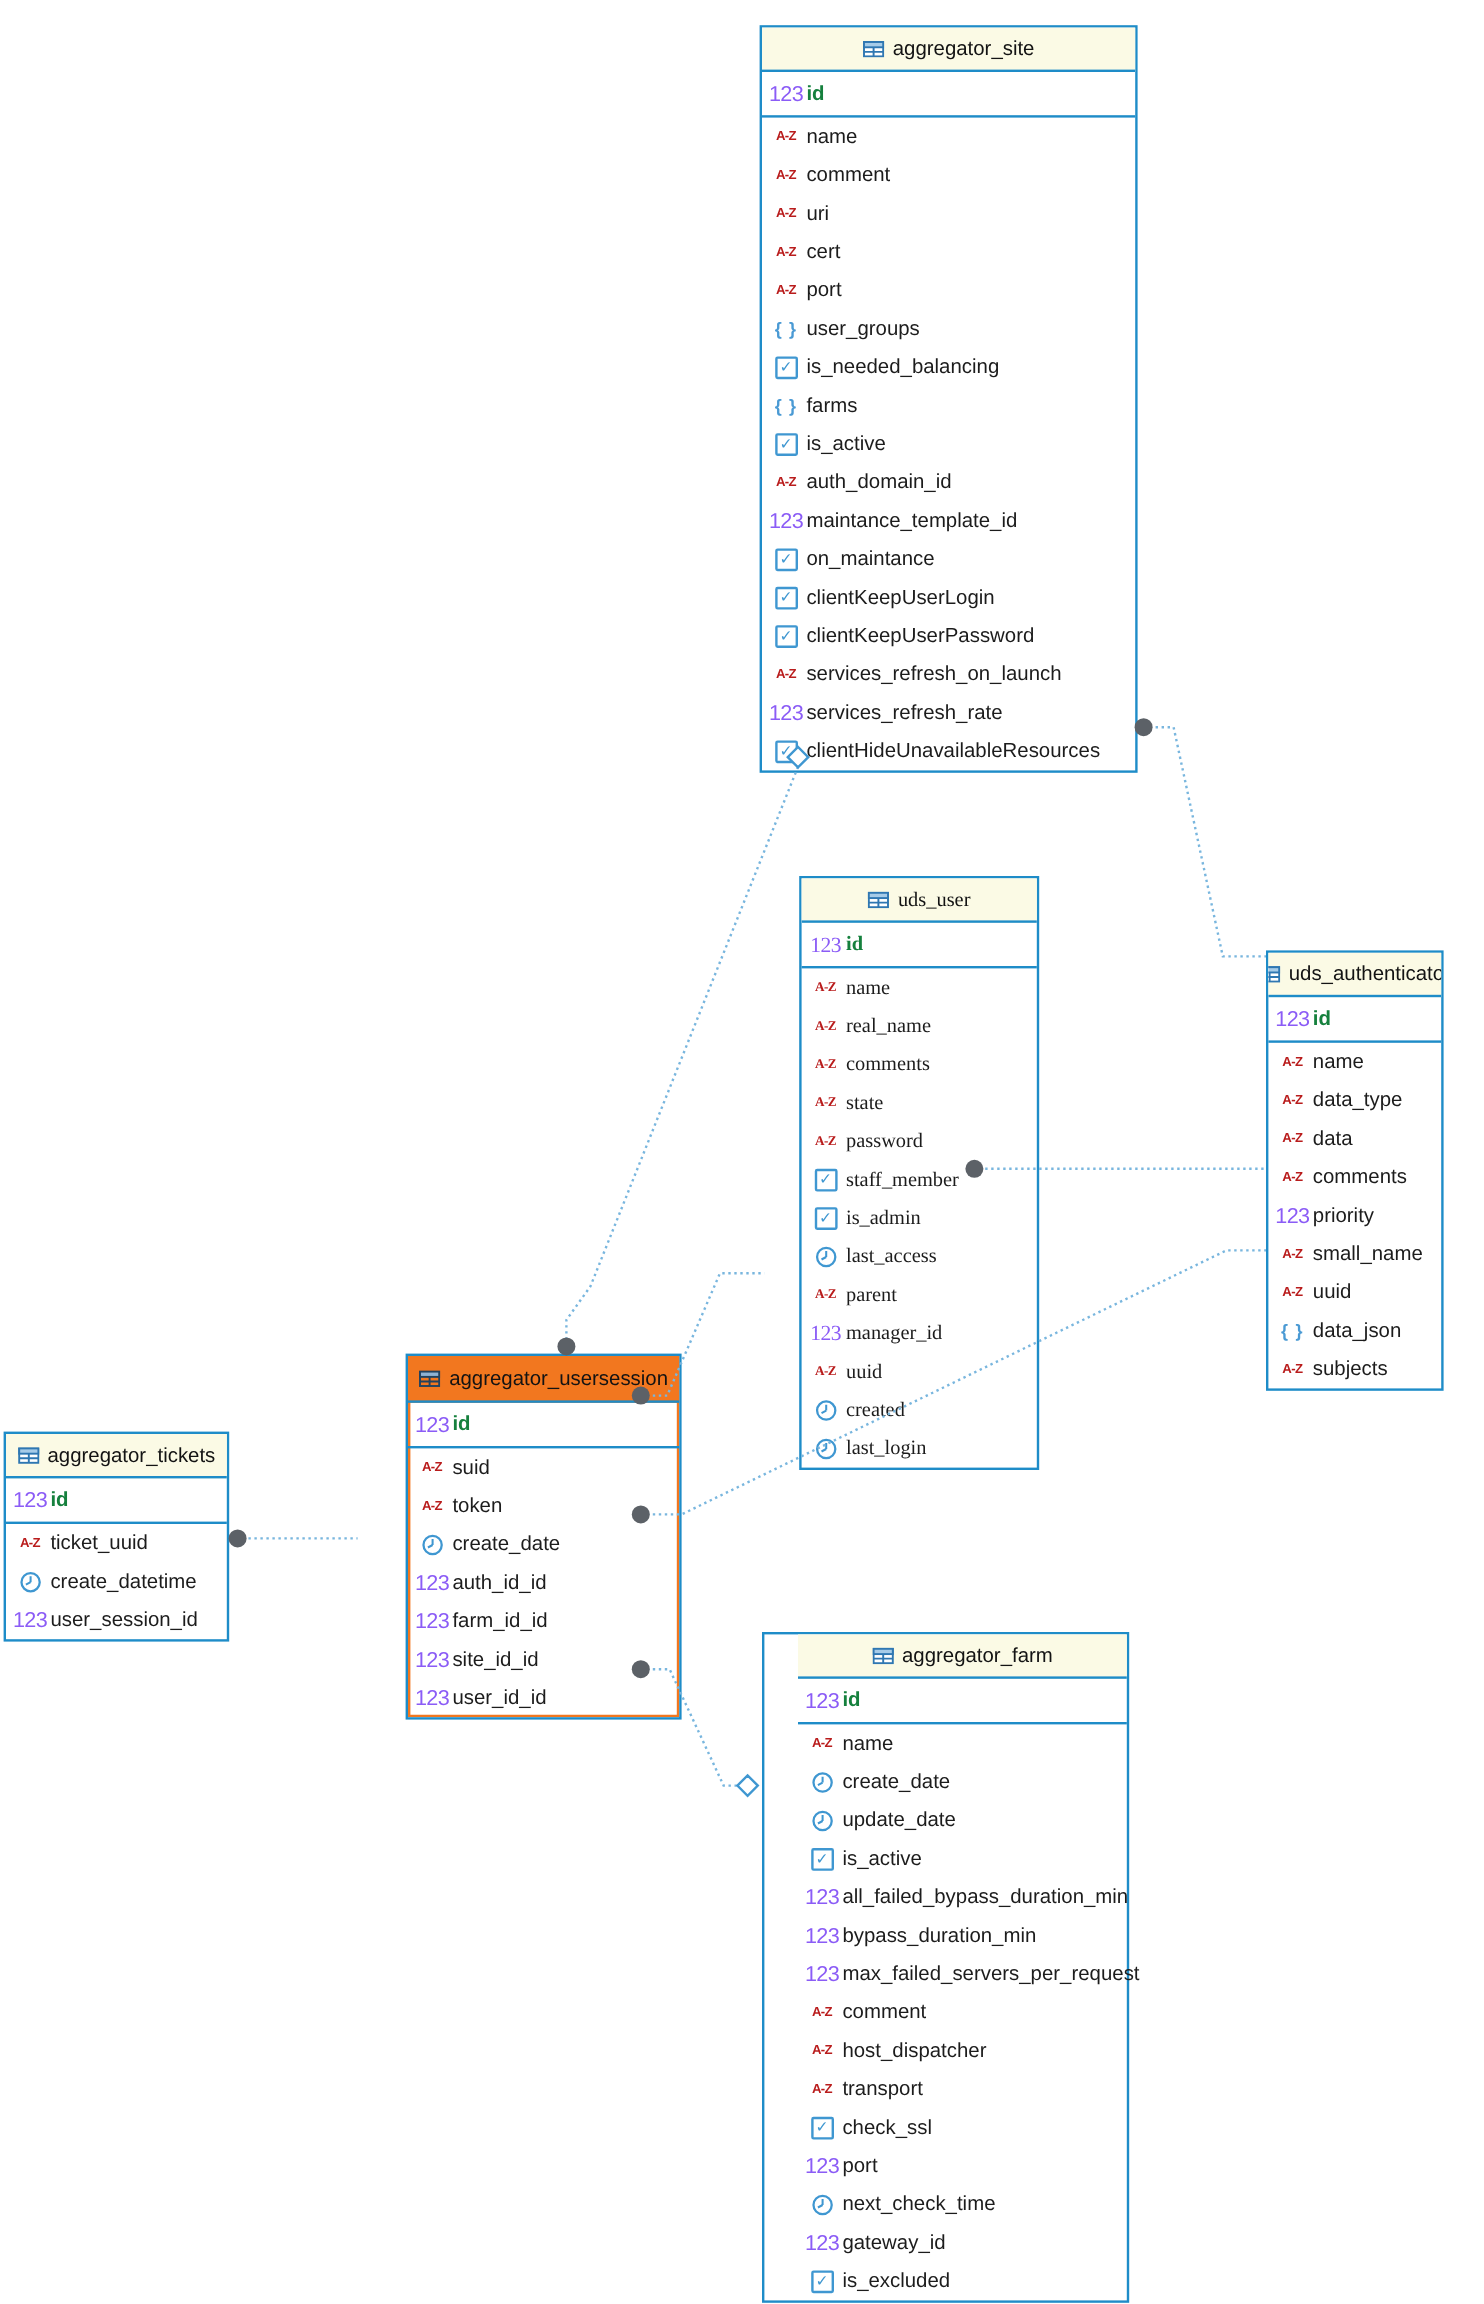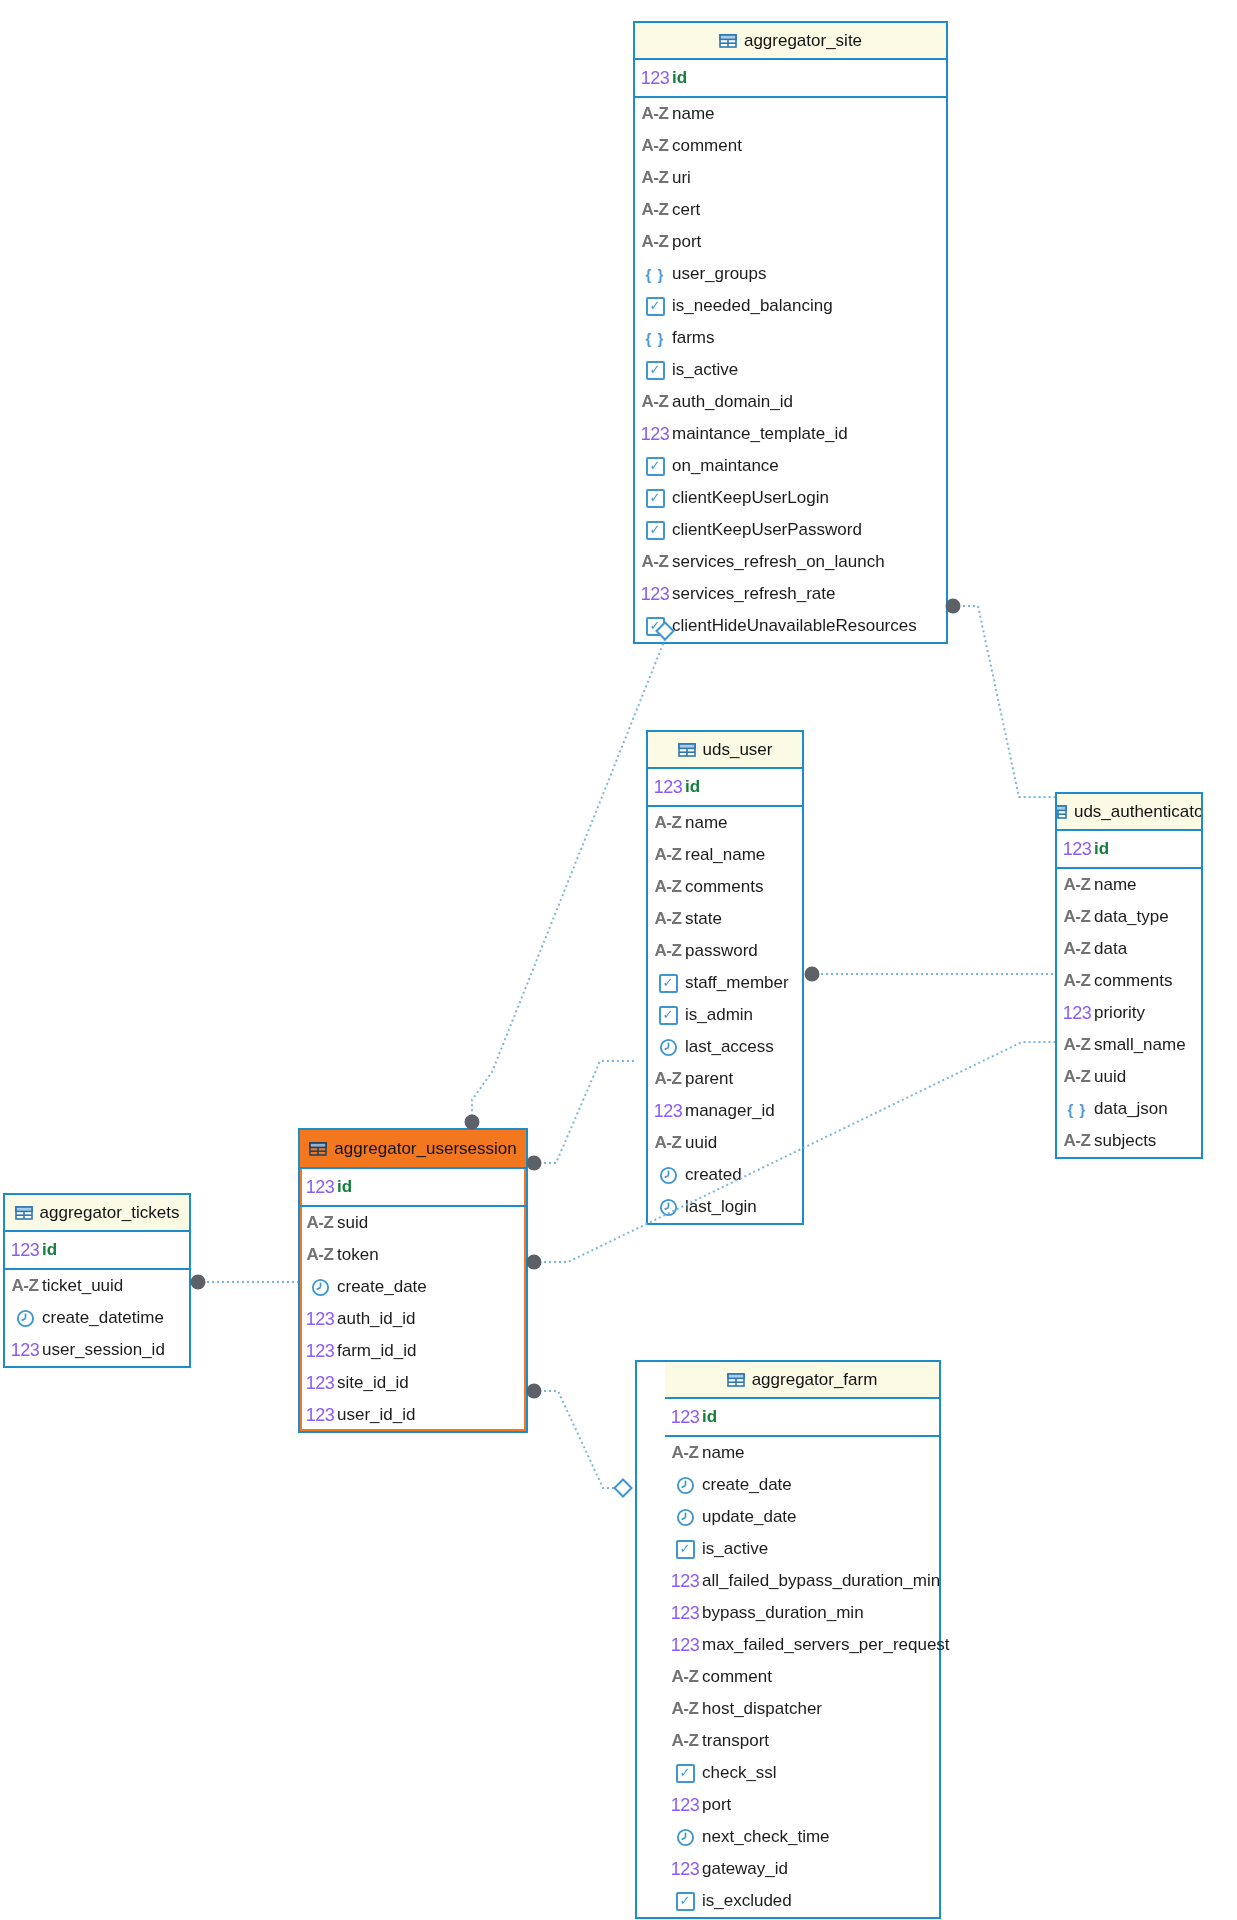"A-Z" .ticon-az { color: #737373 -> #b91c1c; font-size: 17px -> 11px }
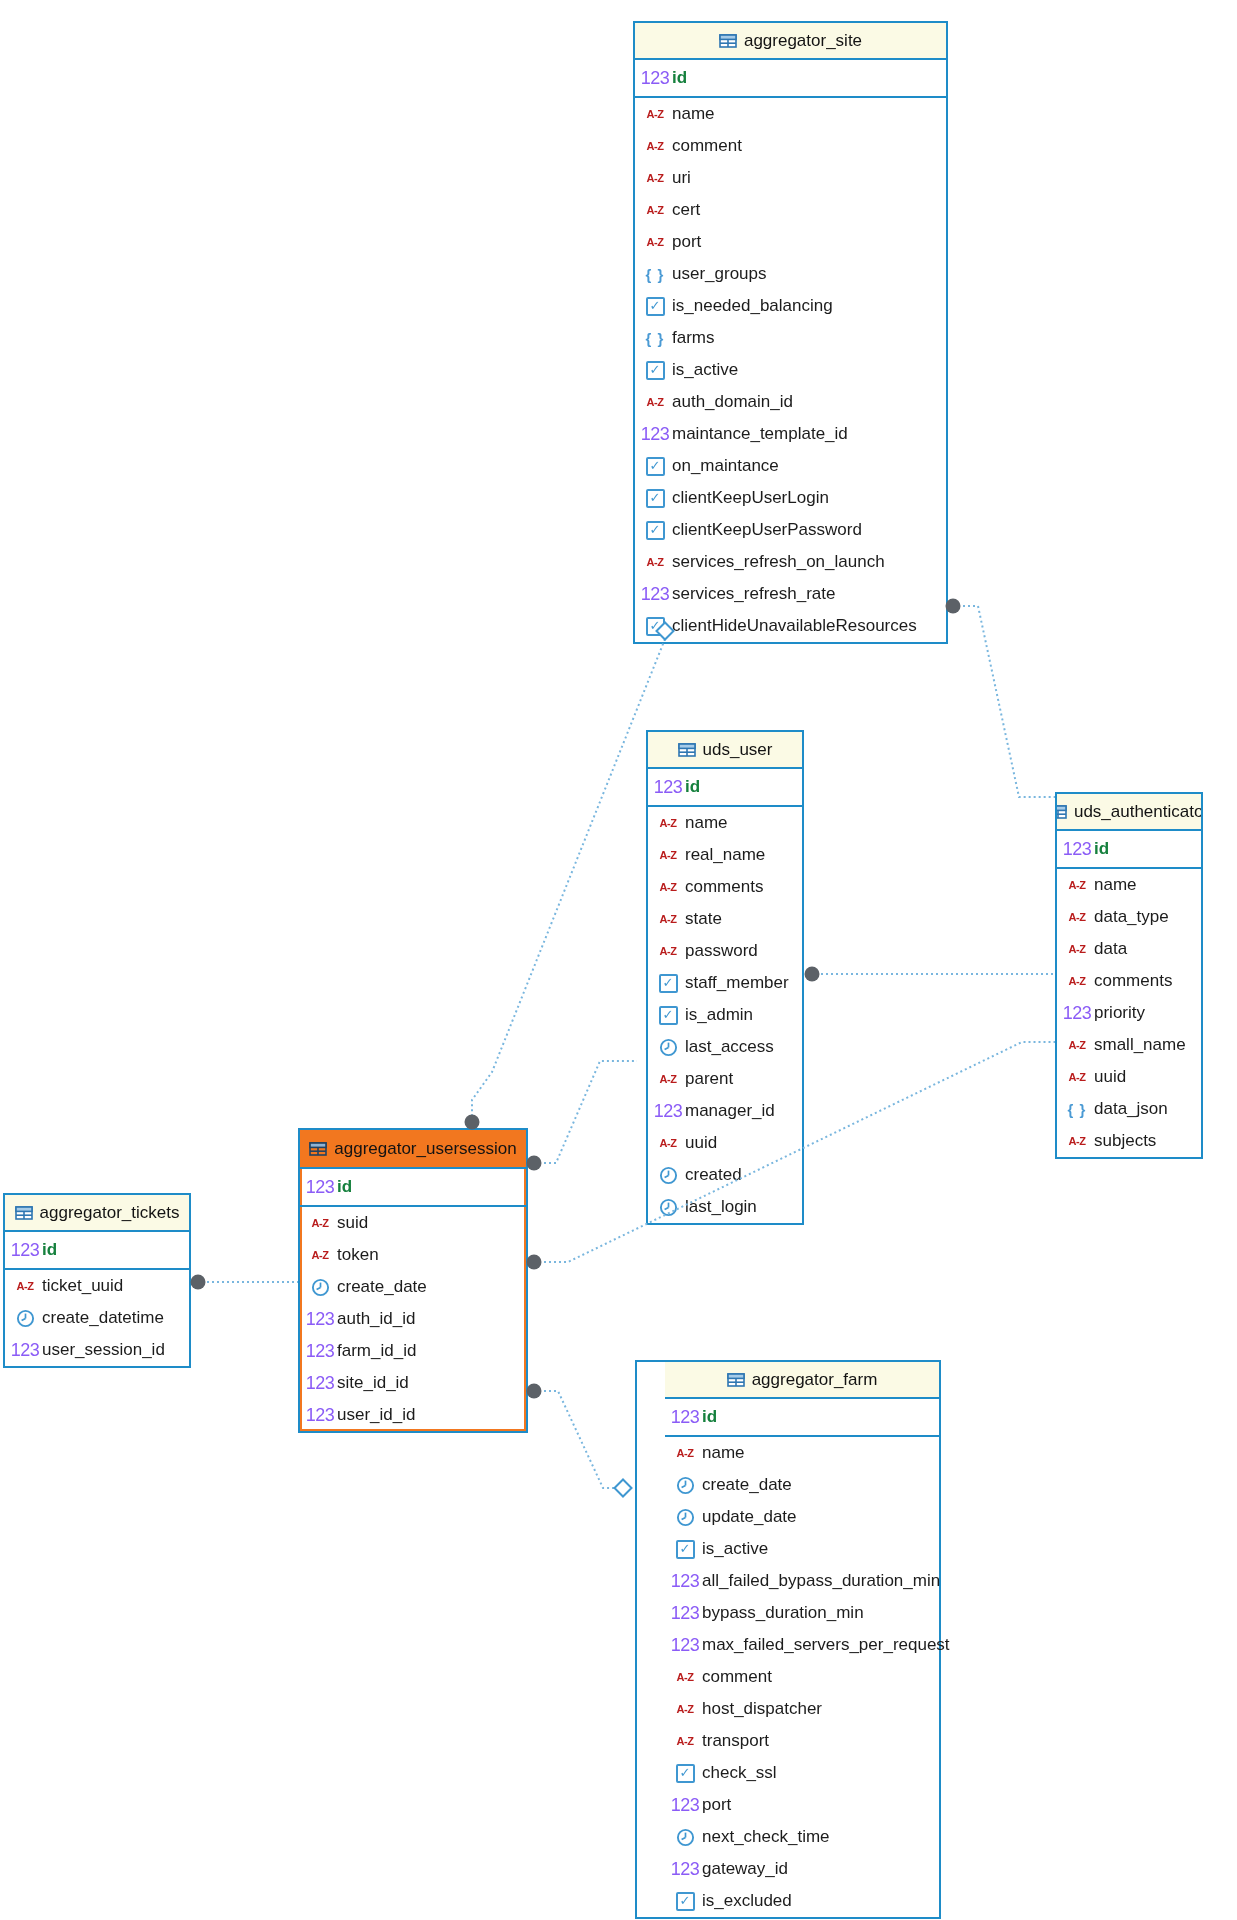"uds_user" div.entity { font-family: none -> Liberation Serif, serif; left: 646px -> 666px; width: 158px -> 200px }
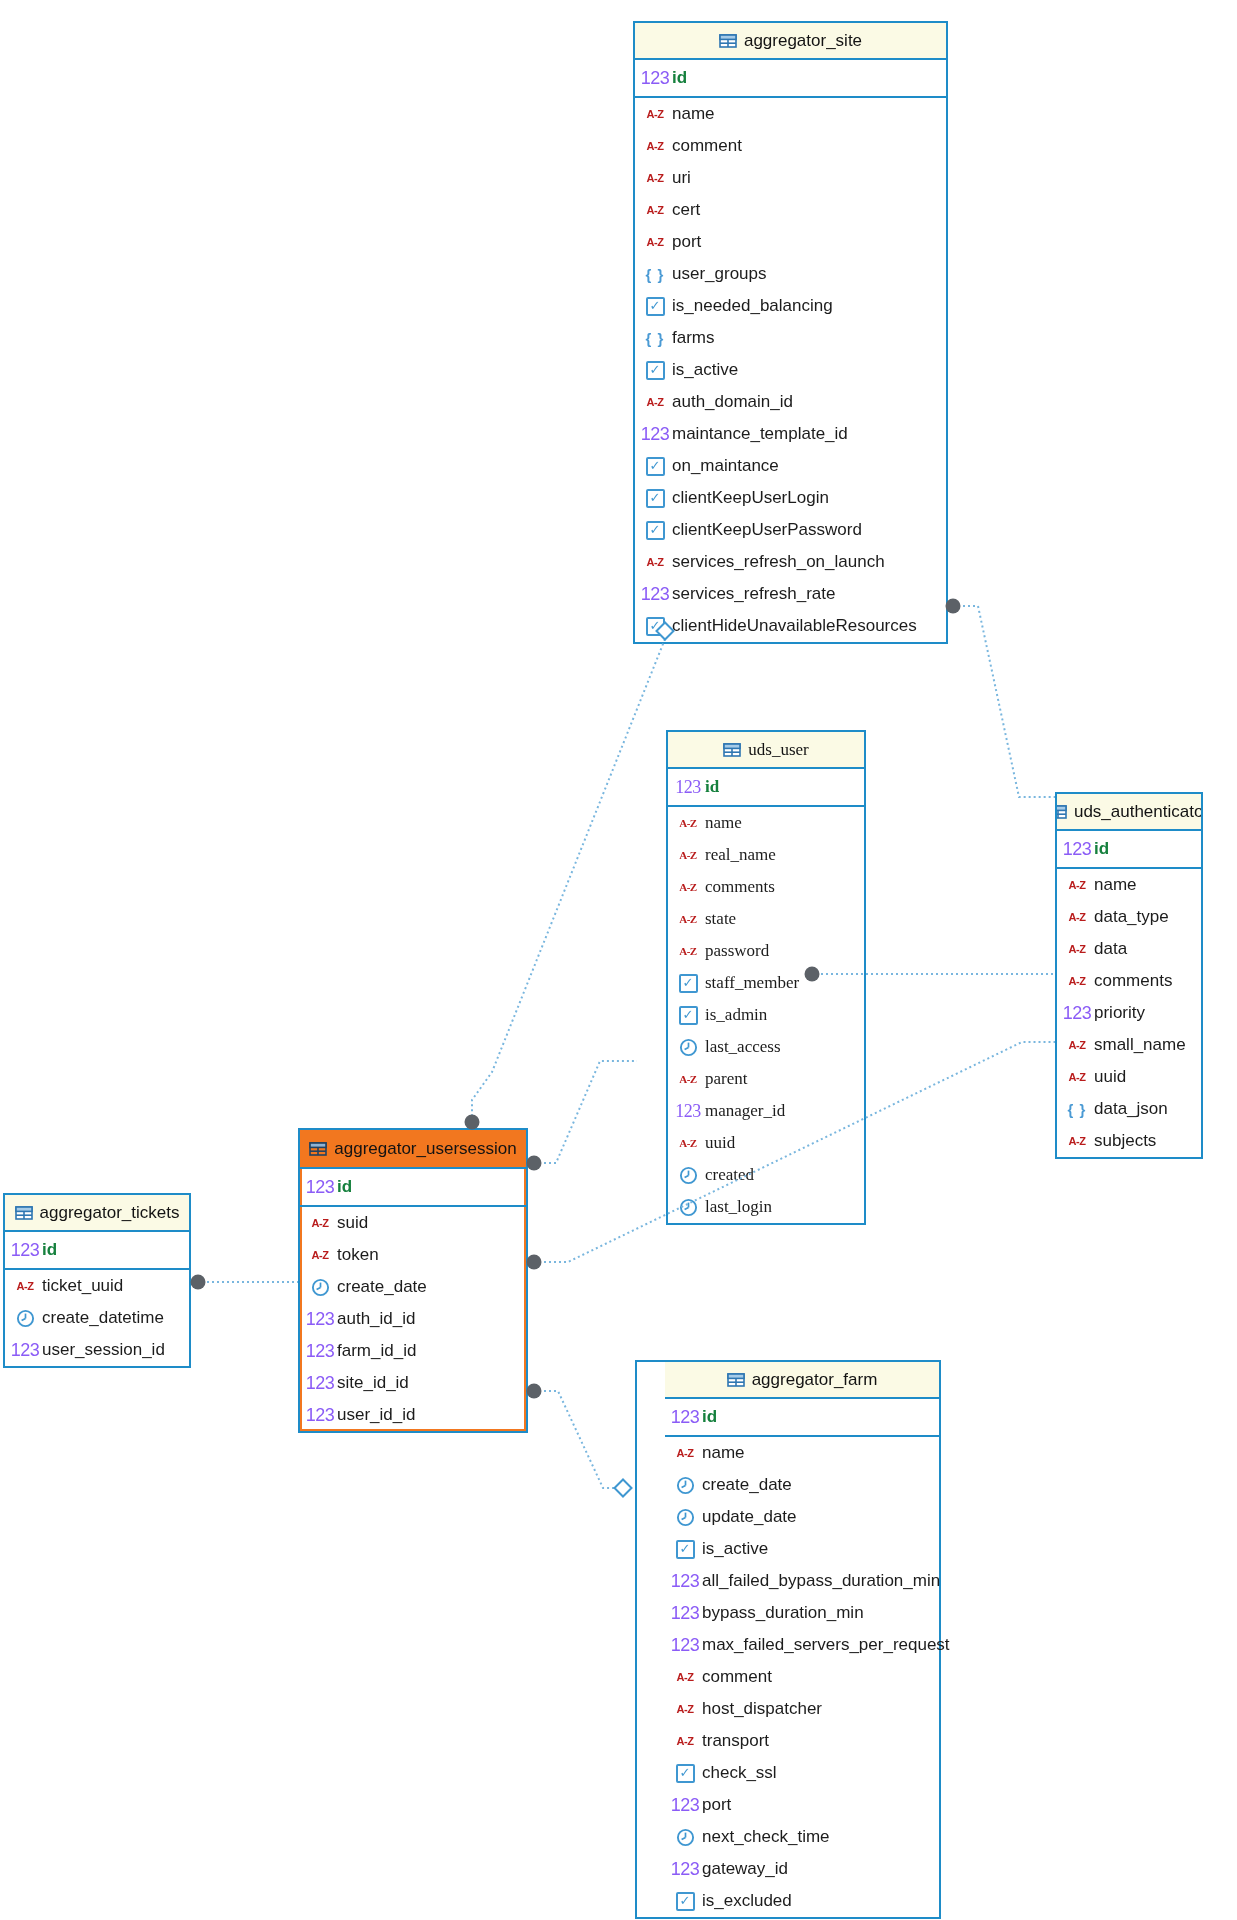"aggregator_usersession" .entity.selected { margin-left: none -> 40px }
